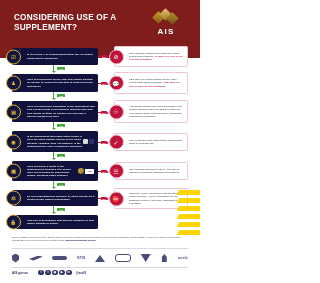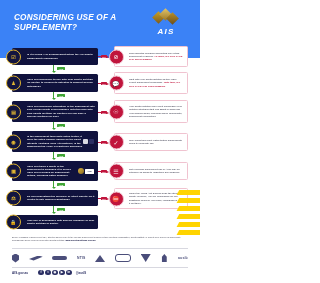"CONSIDERING USE OF A SUPPLEMENT?" .header { background: #3b82f6 -> #7f1d1d; font-style: italic -> none }
